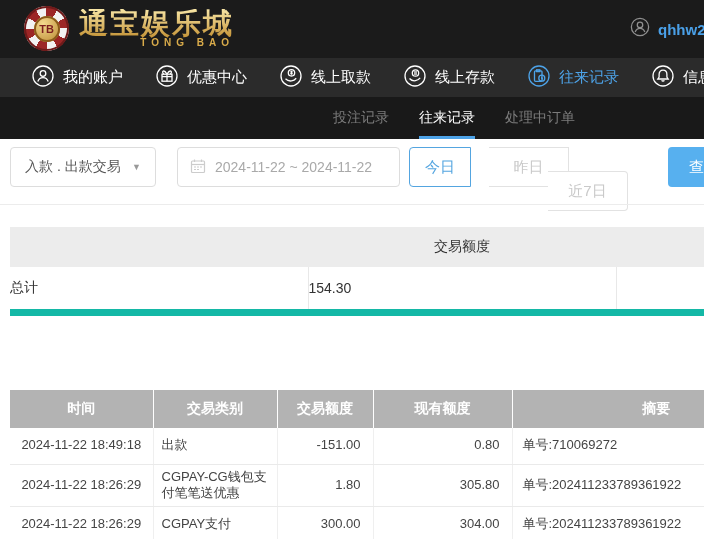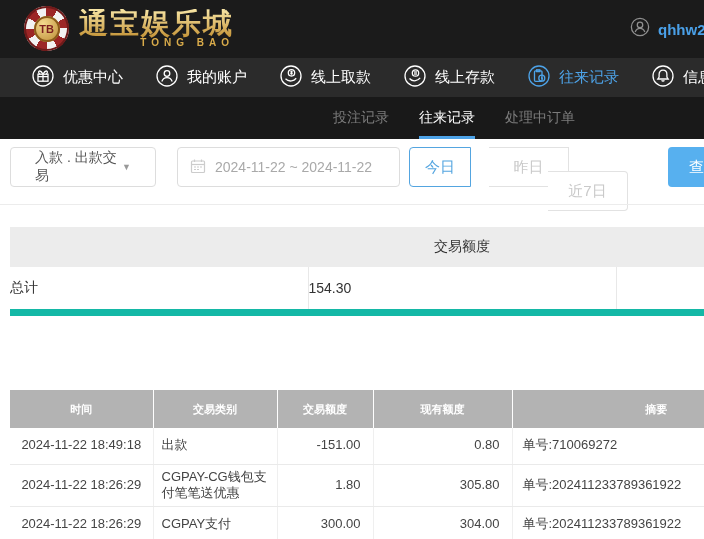"优惠中心" div.nav-item { order: before "我的账户" -> after "我的账户" }
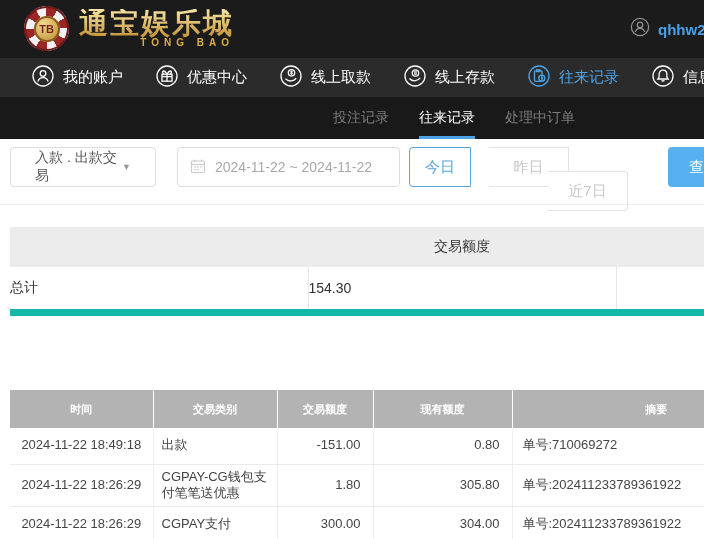"入款 . 出款交易" .filter-select { padding: 0 24px -> 0 14px }
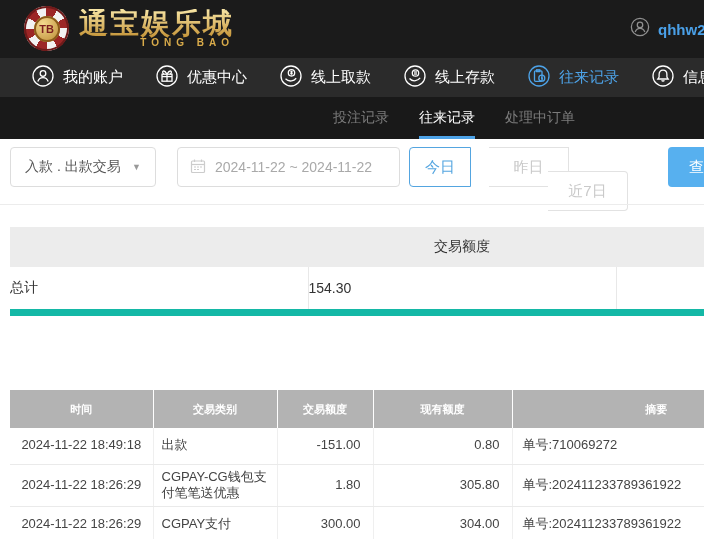"时间" .tx-table th { font-size: 11px -> 14px }
